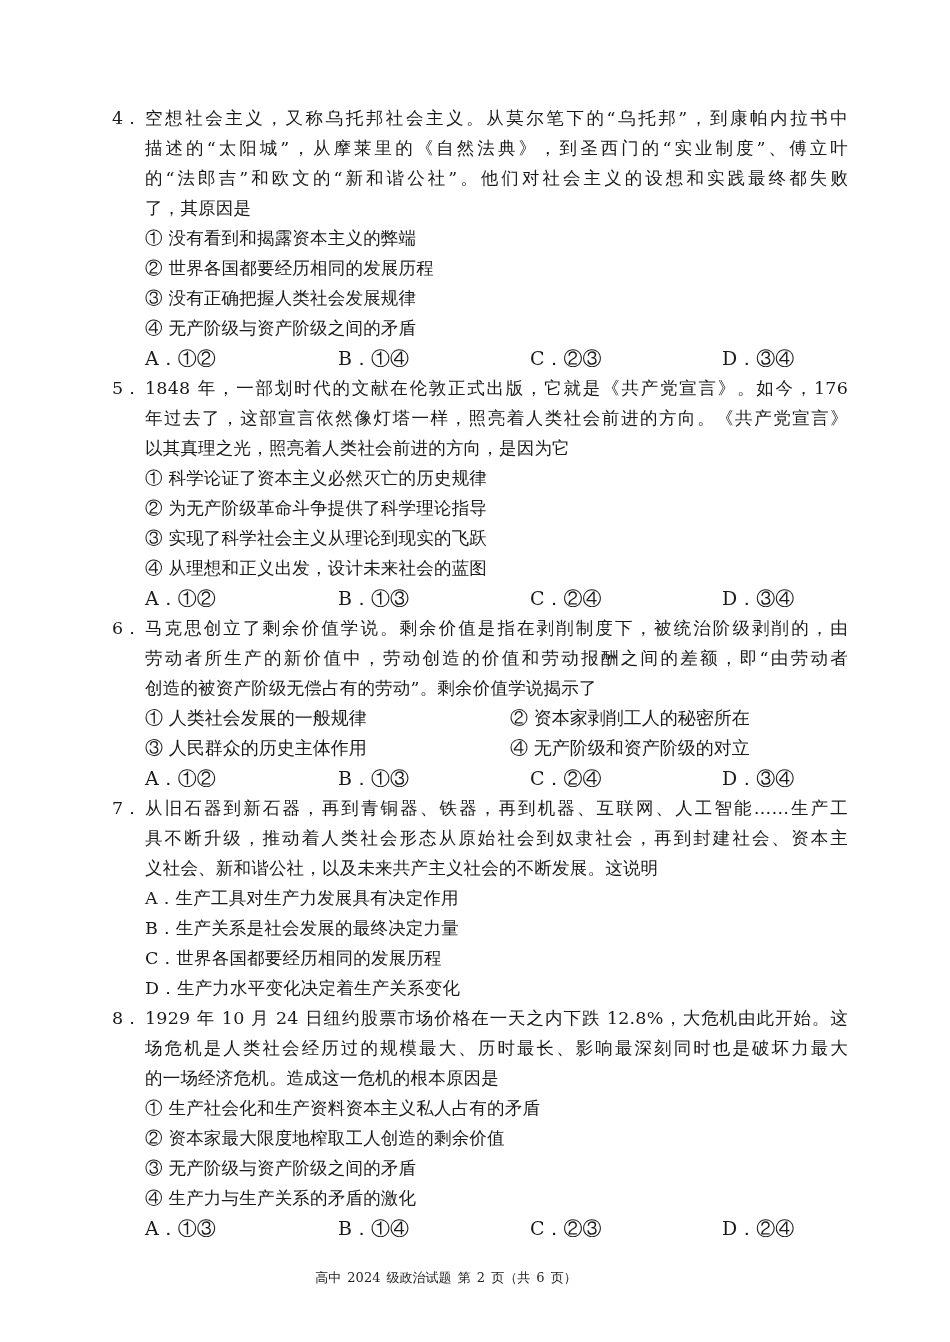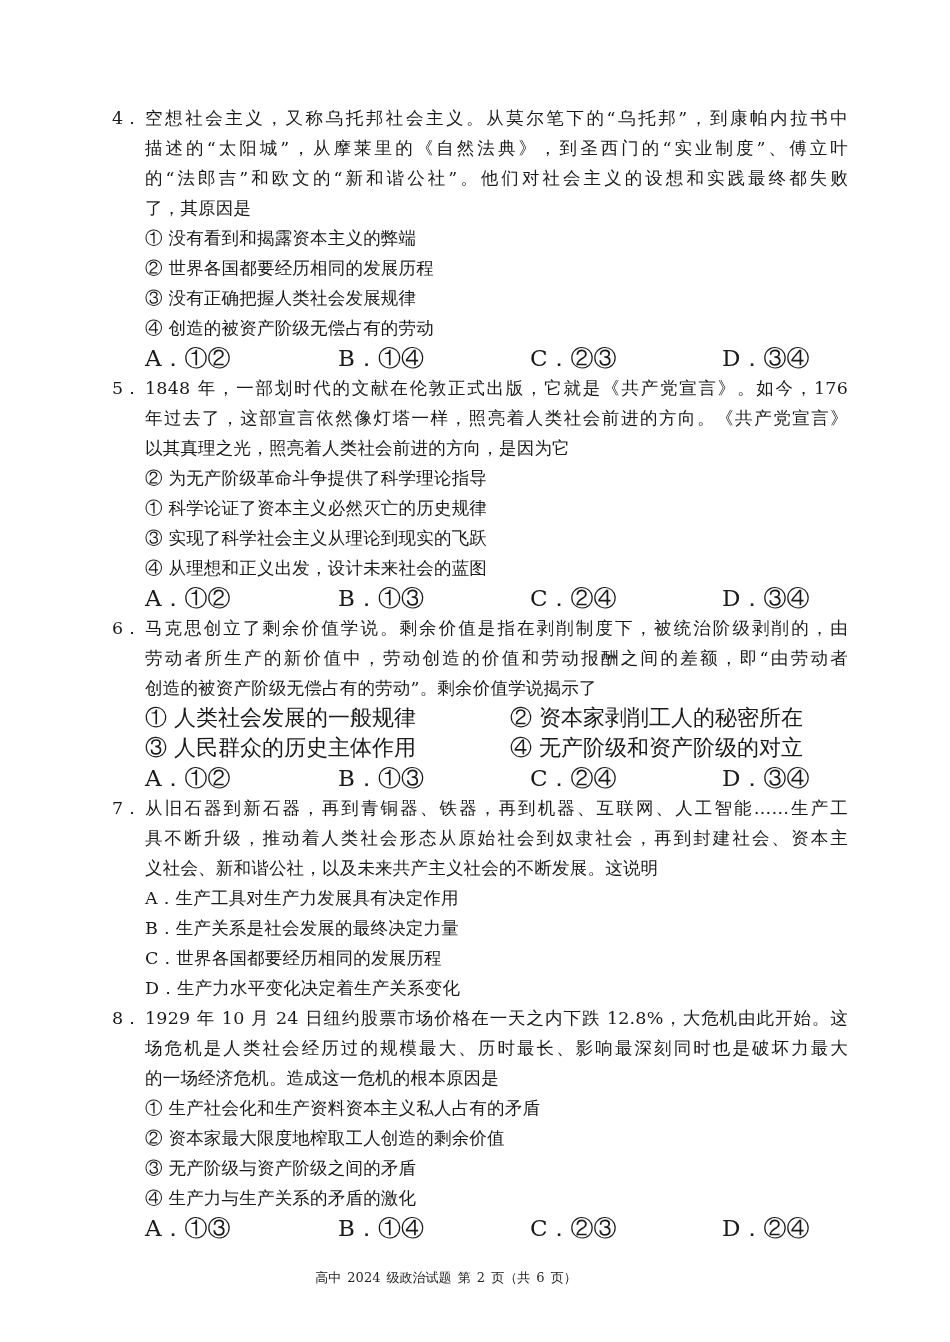"④ 创造的被资产阶级无偿占有的劳动" div.line { text: 创造的被资产阶级无偿占有的劳动 -> 无产阶级与资产阶级之间的矛盾 }
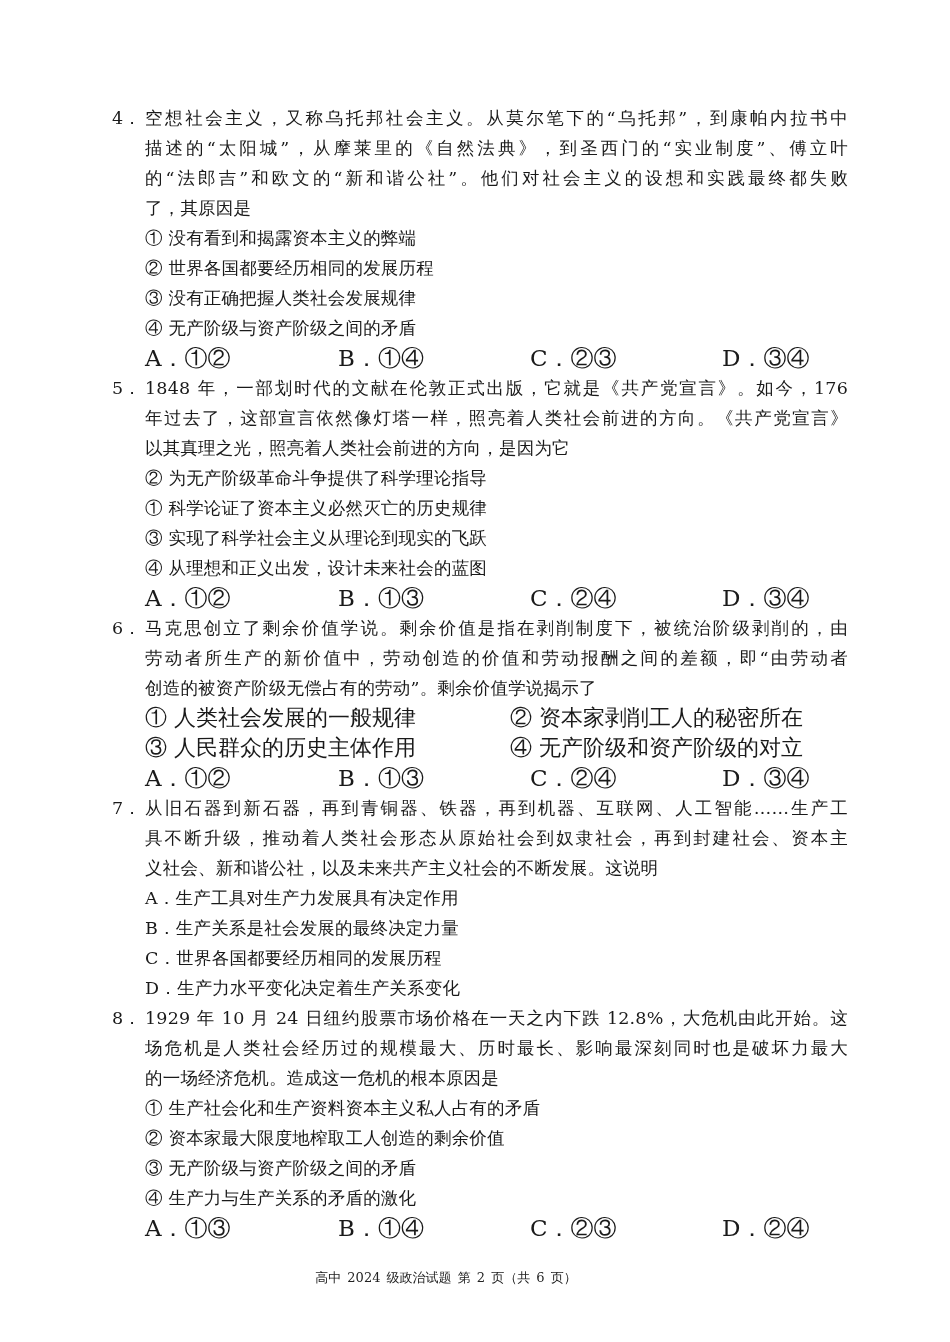"A．①②" .choices-row { font-size: 23px -> 19px }
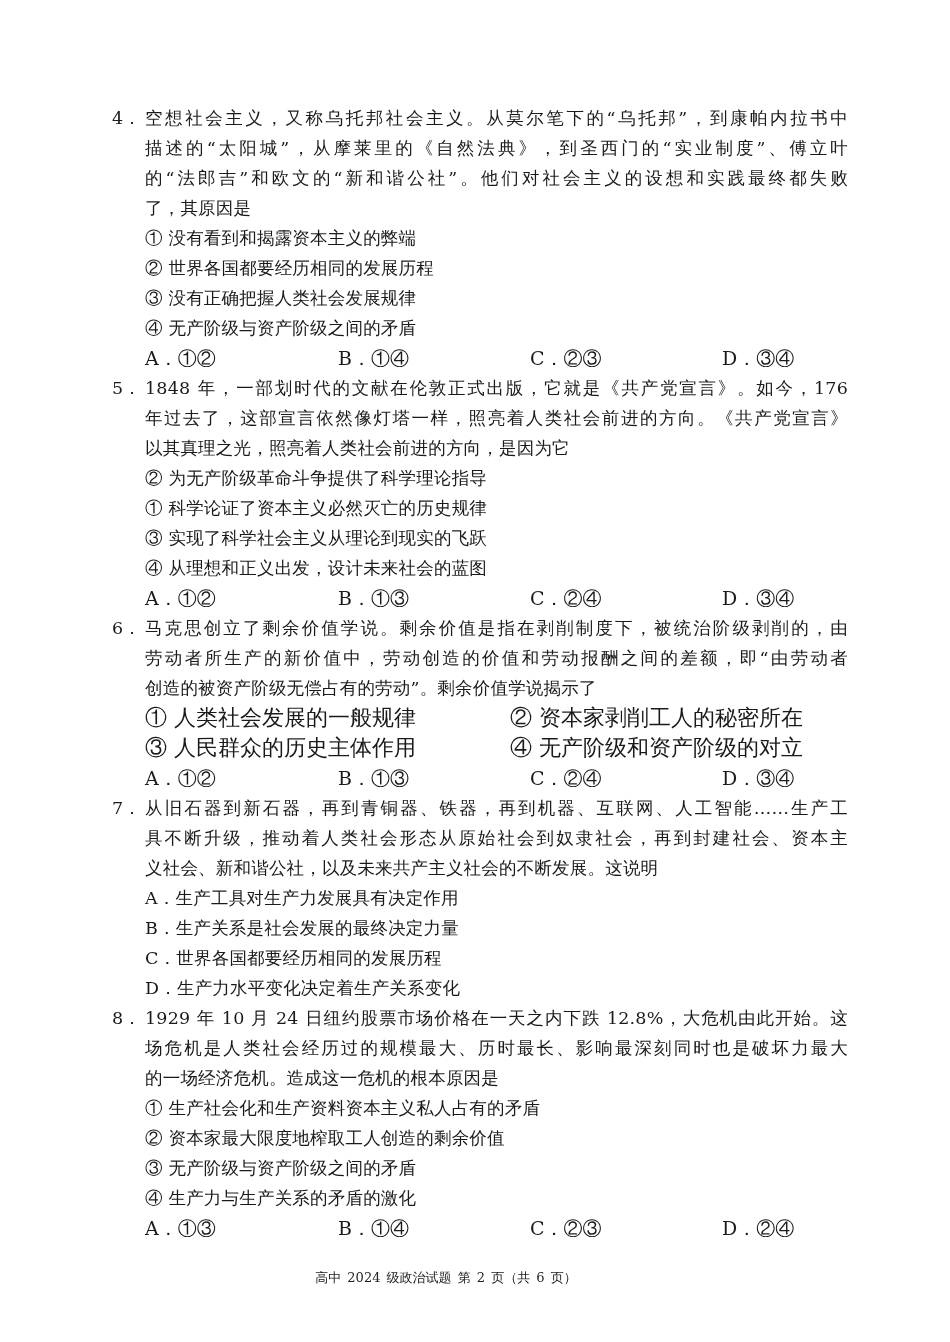"② 为无产阶级革命斗争提供了科学理论指导" div.line { order: before "① 科学论证了资本主义必然灭亡的历史规律" -> after "① 科学论证了资本主义必然灭亡的历史规律" }
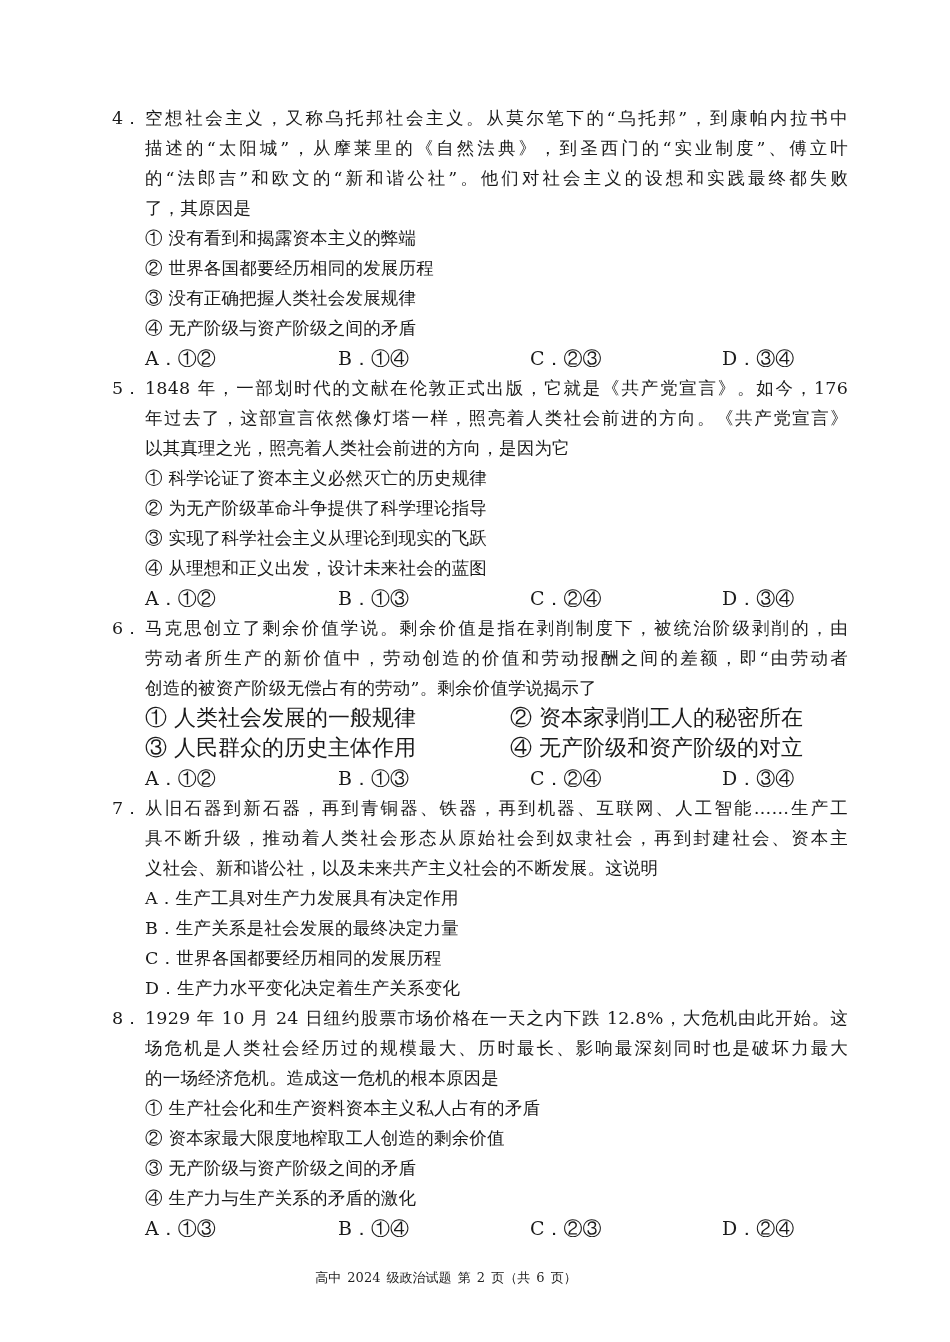"① 人类社会发展的一般规律" .two-col { font-size: 22px -> 18px }
